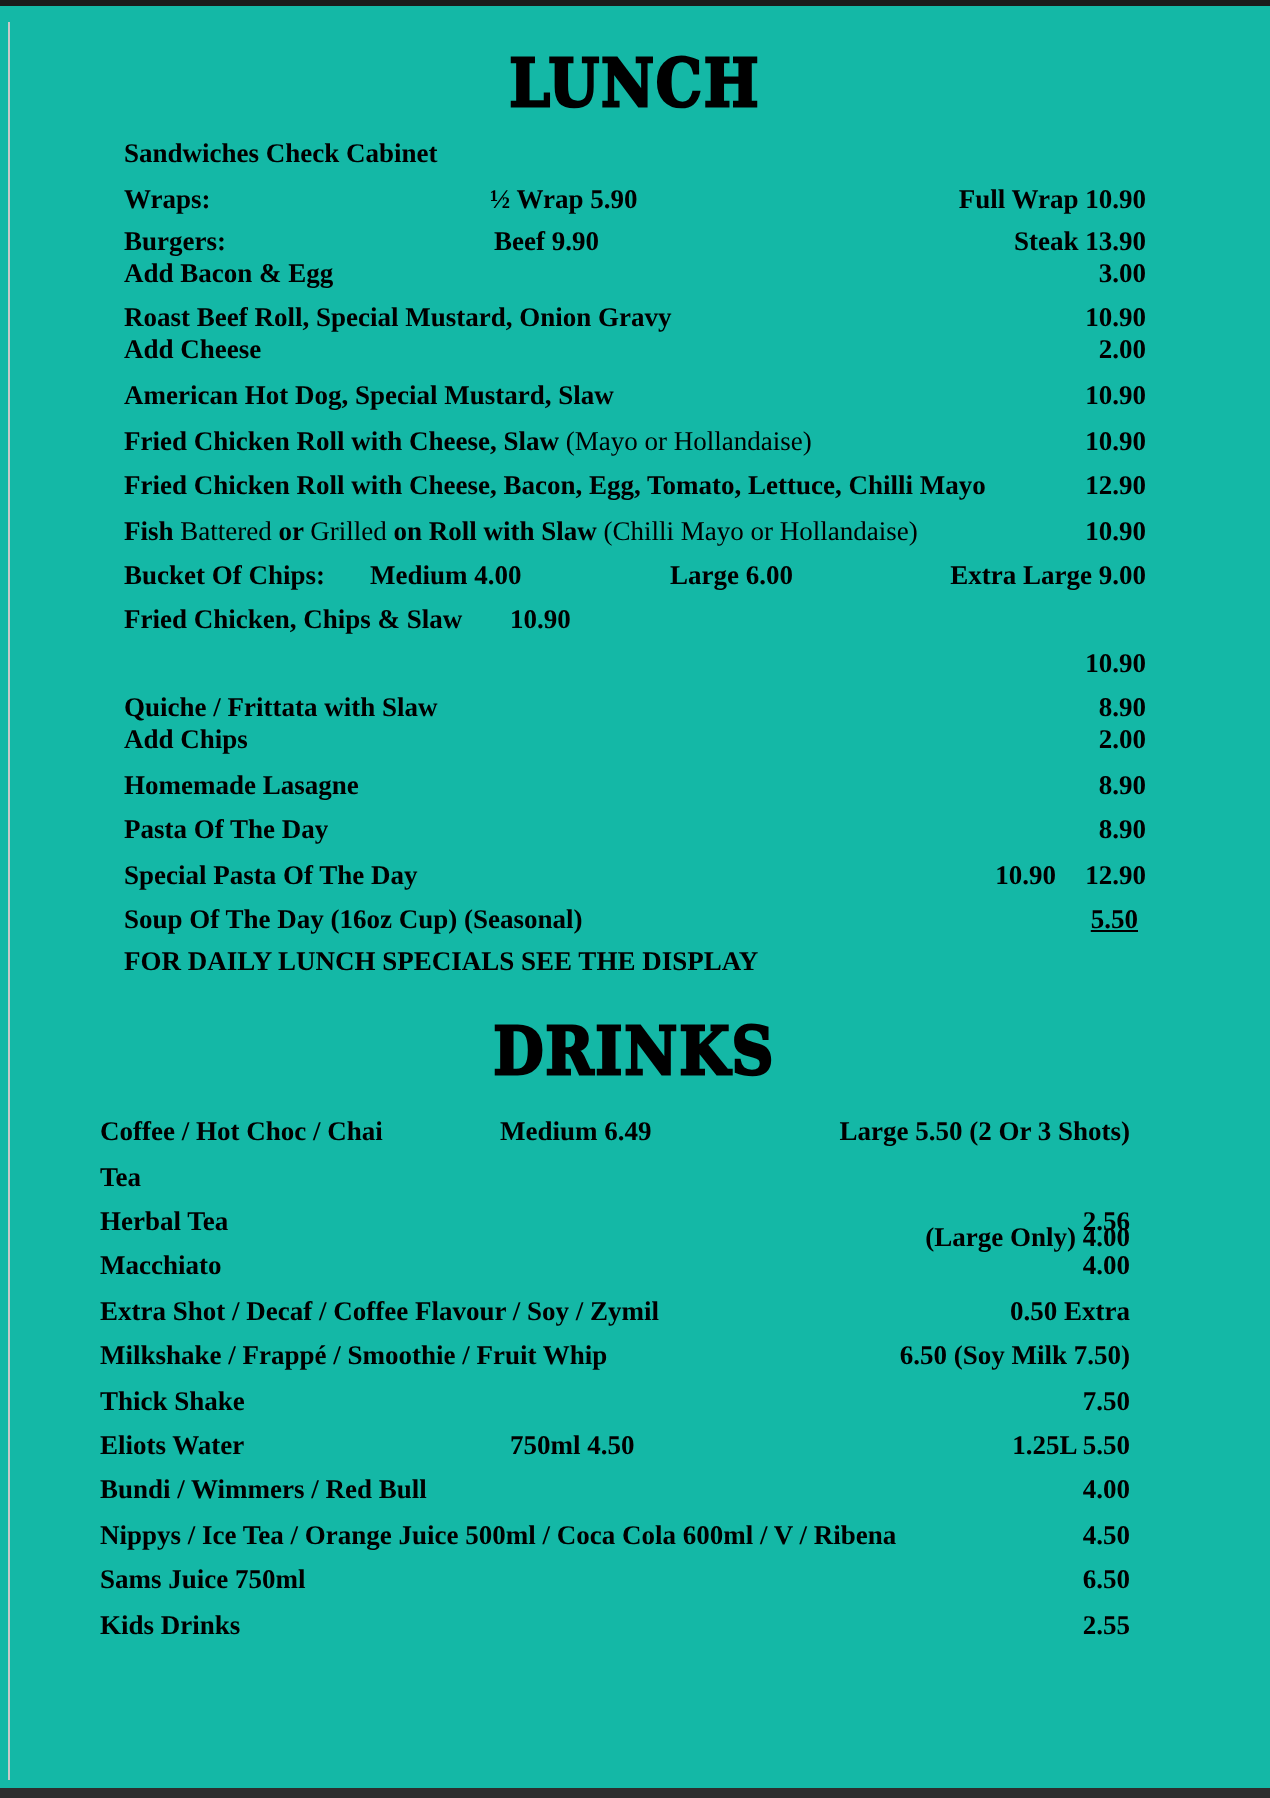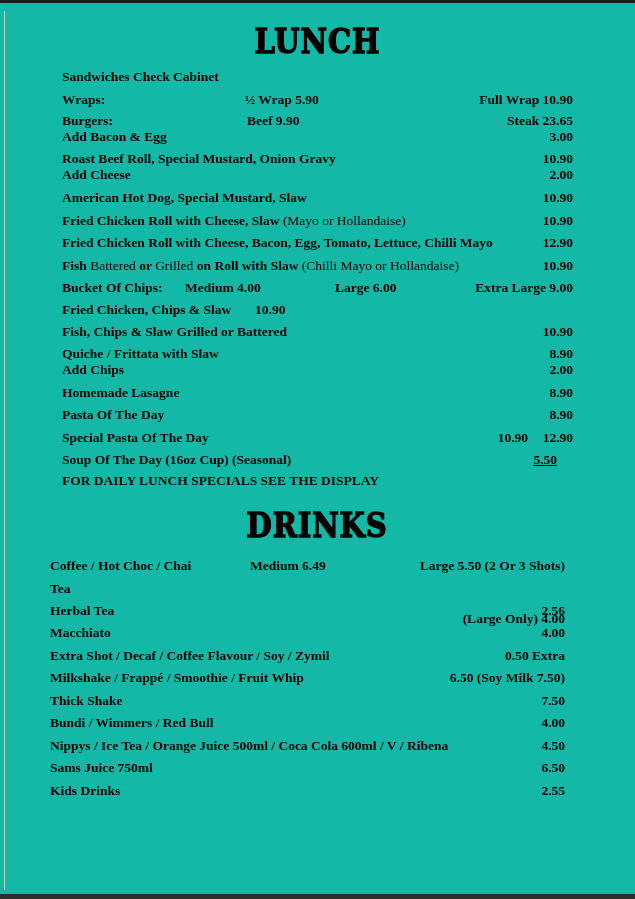"Steak 23.65" span.price { text: 23.65 -> 13.90 }
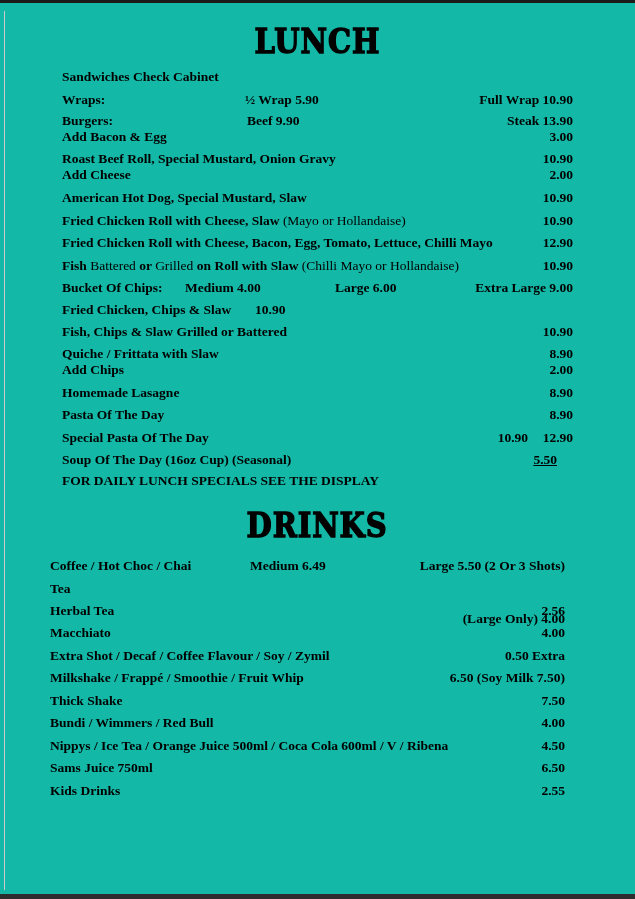"Fish, Chips & Slaw Grilled" span.label { html: <span><span>Fish, Chips &amp; Slaw Grilled or Battered</span></span> -> none }
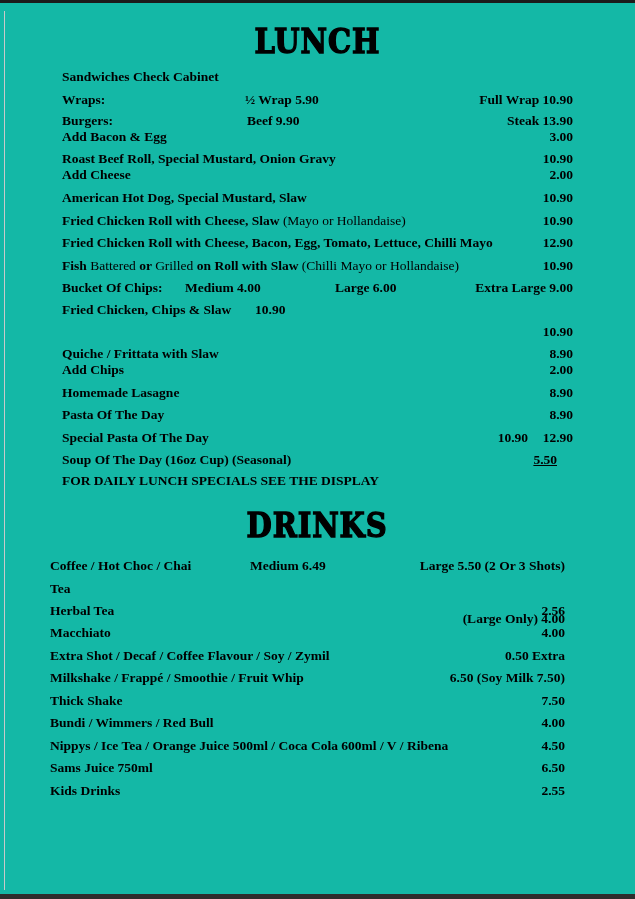"5.50" span.price { right: 16px -> 4px }
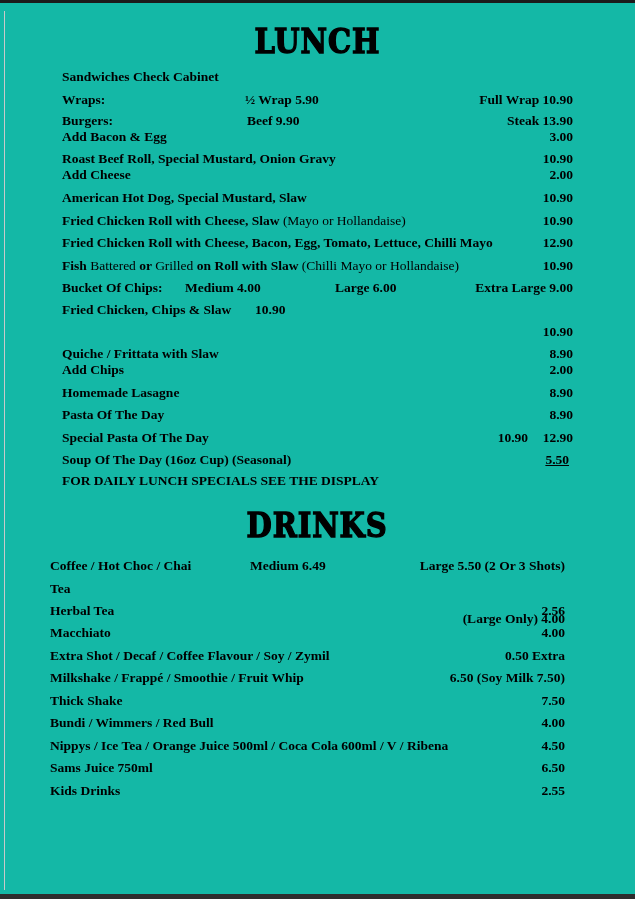"Eliots Water" div.row { html: none -> <div><span><span>Eliots Water</span></span><span>750ml 4.50</span><span>1.25L 5.50</span></div> }
